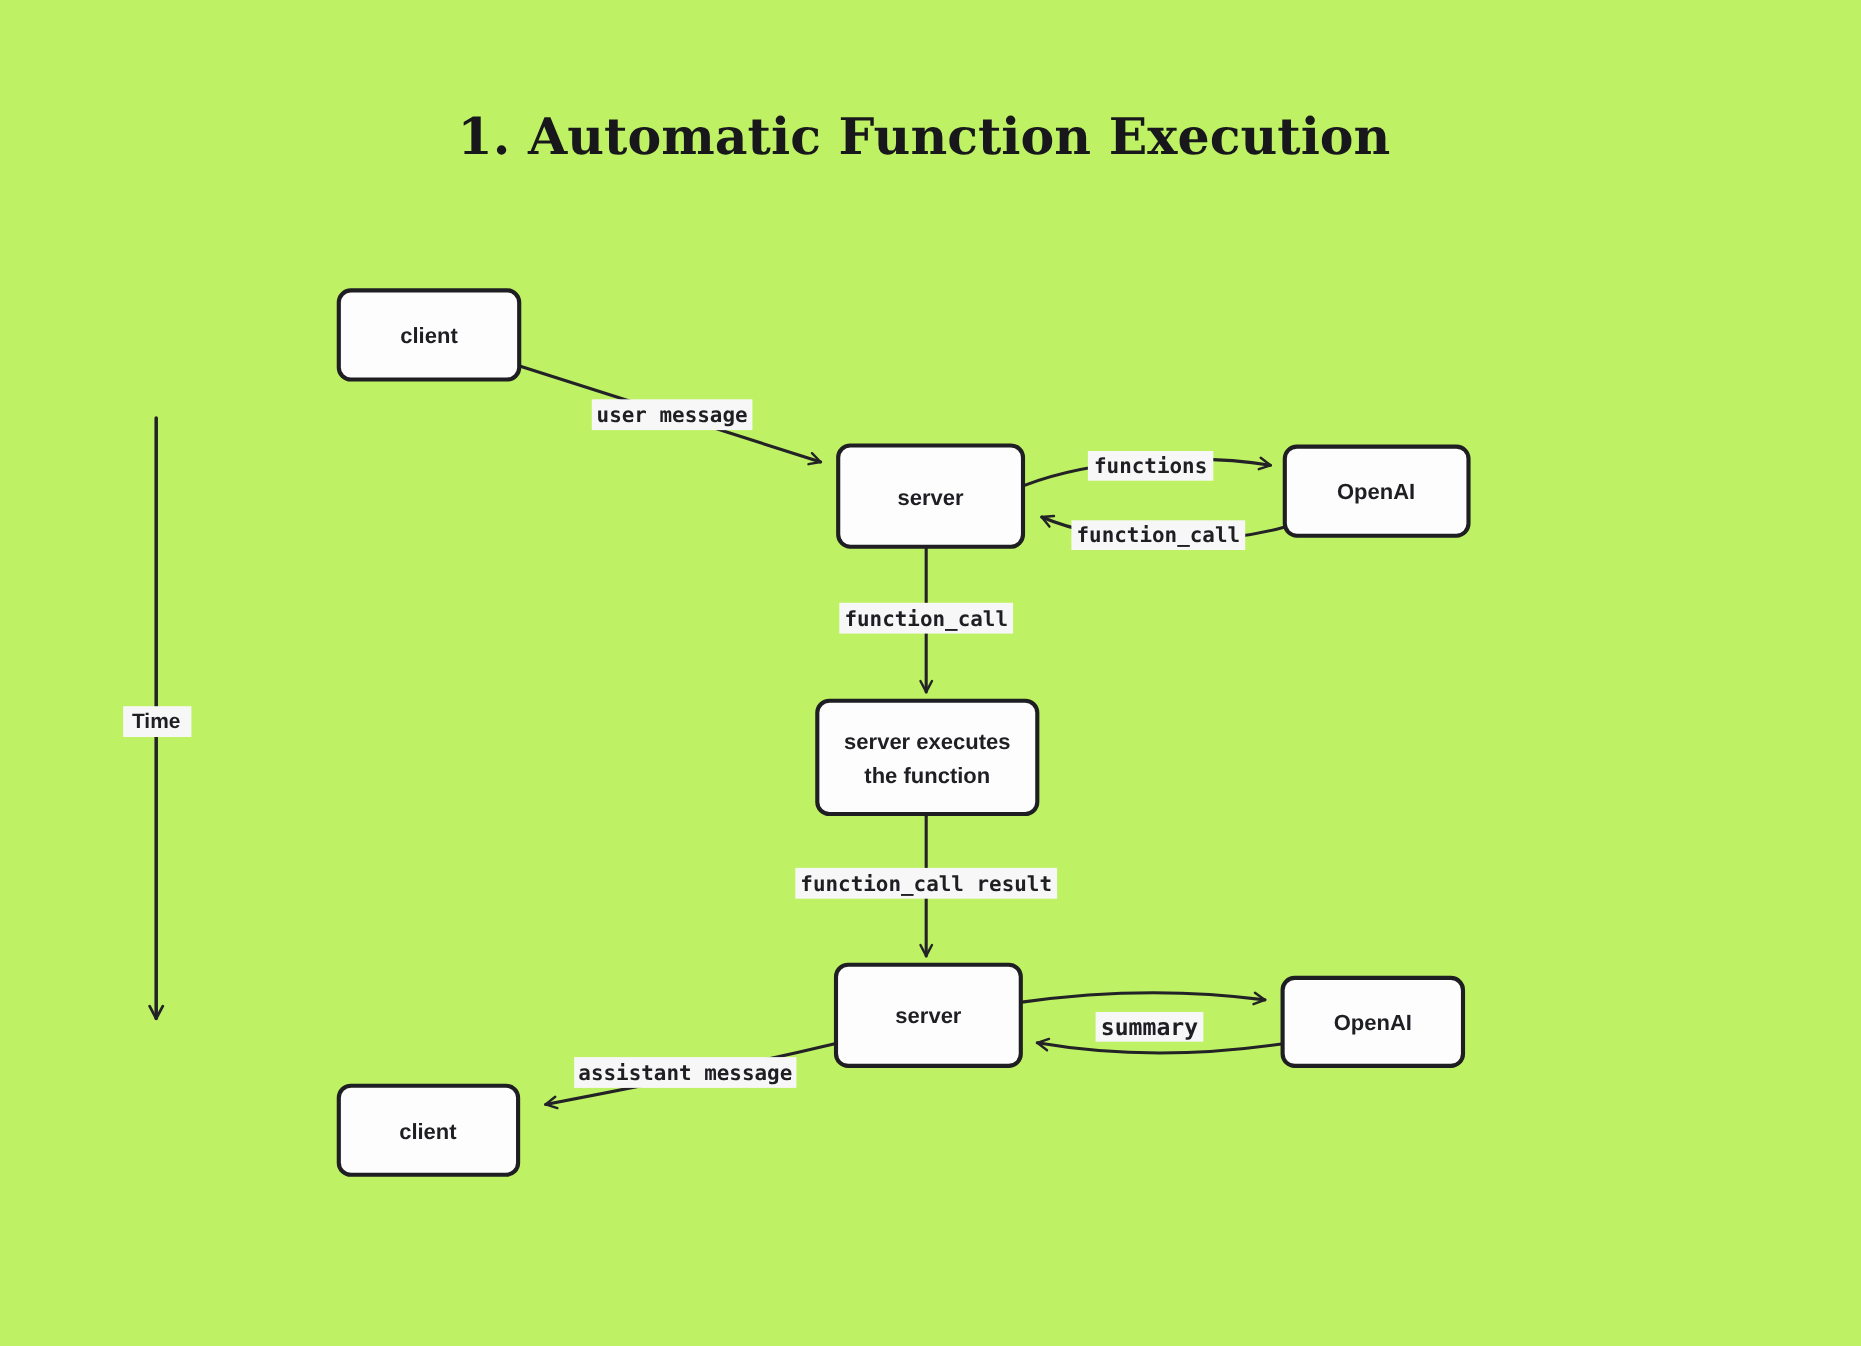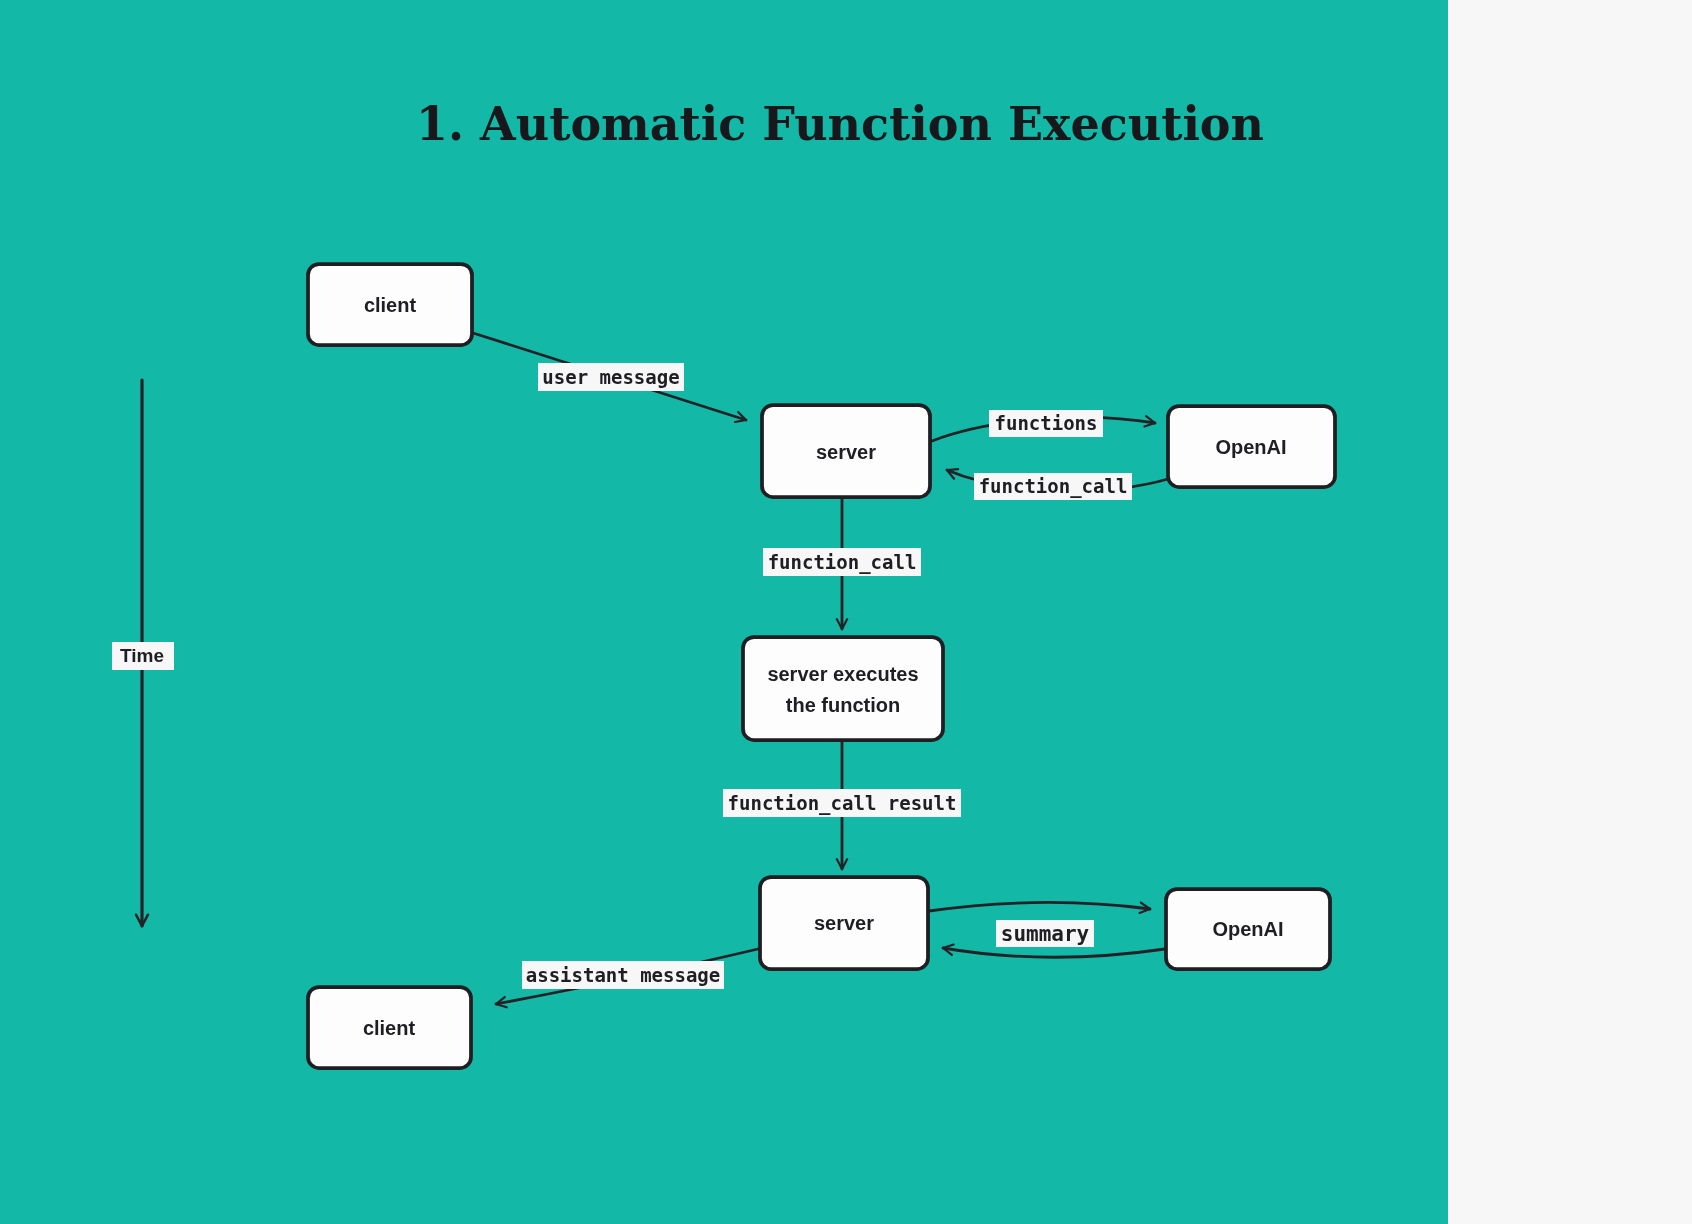"1. Automatic Function Execution" .stage { background: #14b8a6 -> #bef264; width: 1448px -> 1692px }
